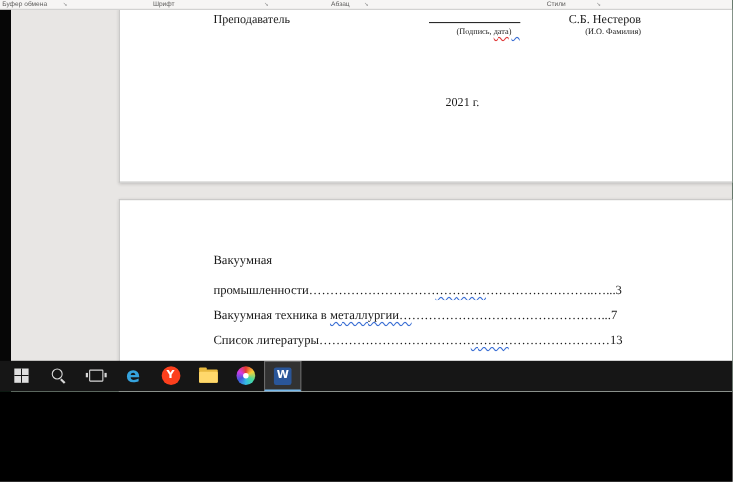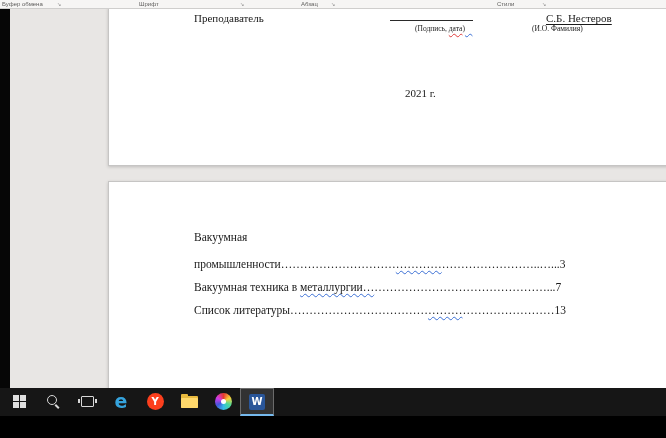"Преподаватель" .screen { height: 416px -> 356px }
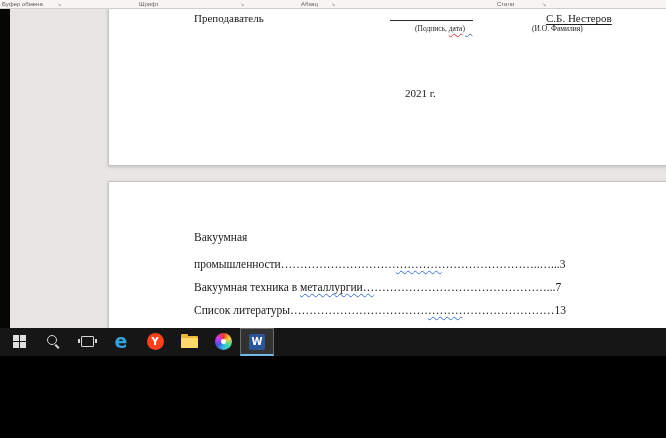"С.Б. Нестеров" .name { left: 437px -> 408px; text-decoration: underline -> none }
